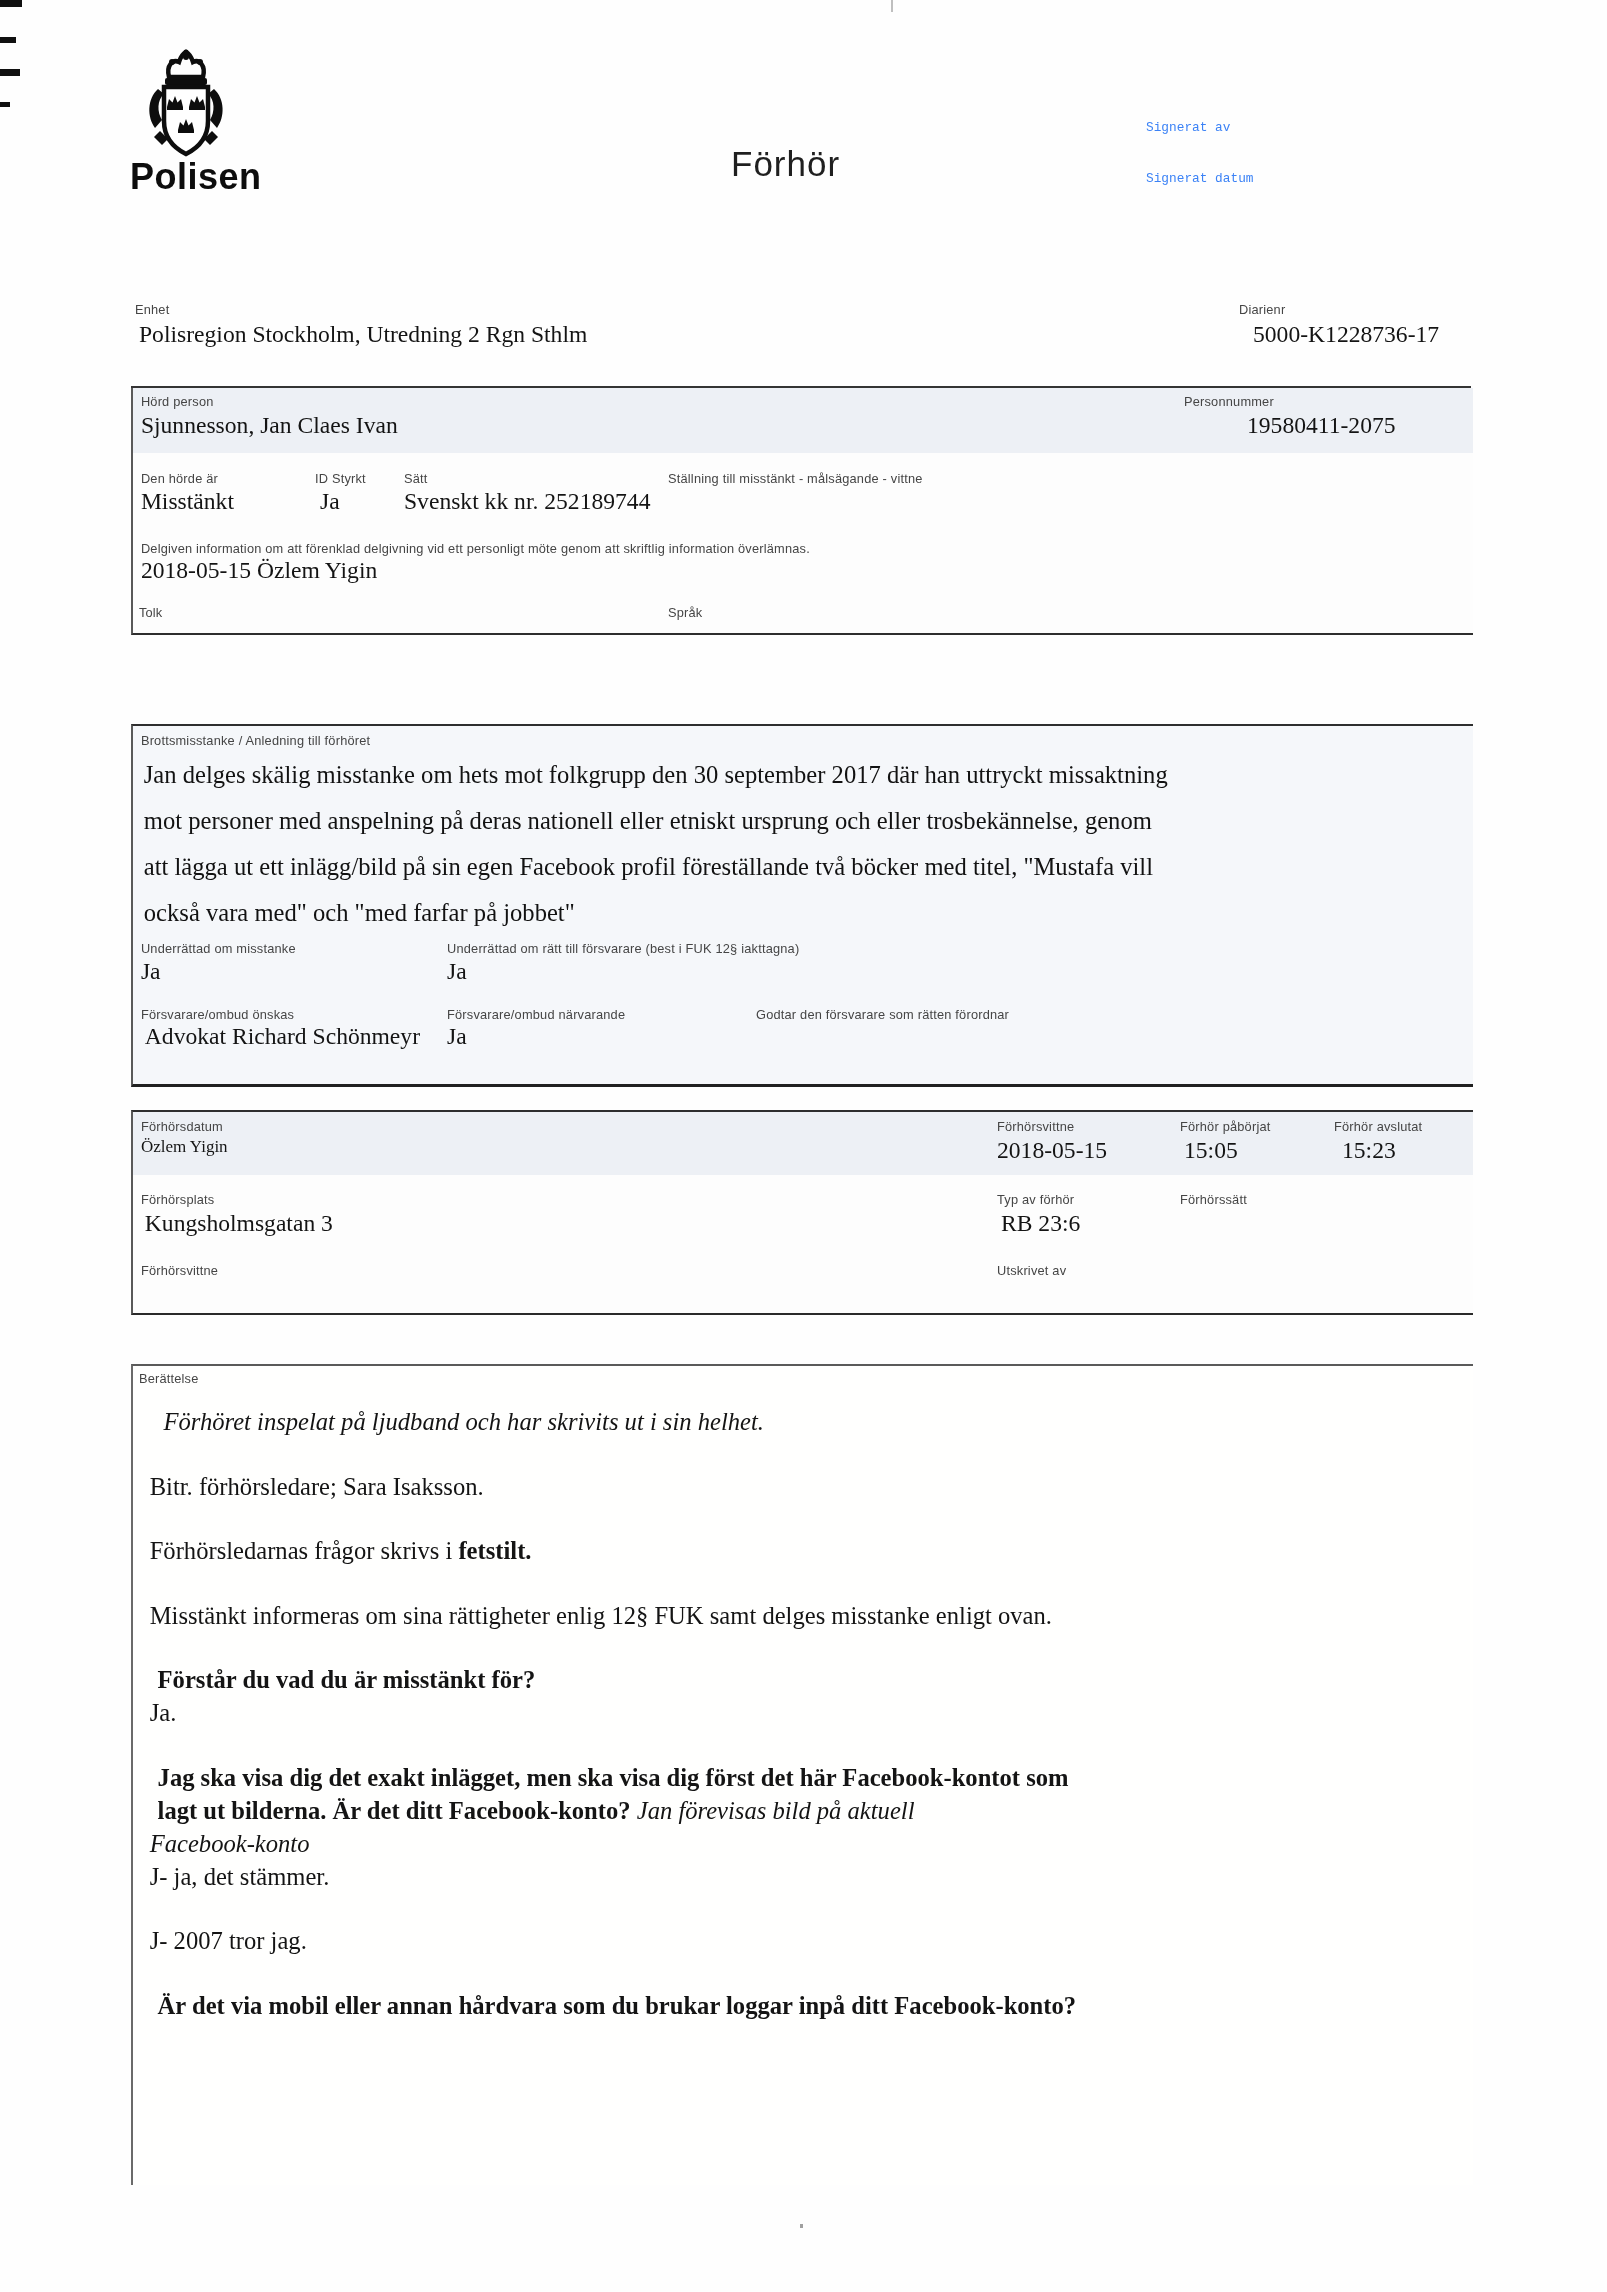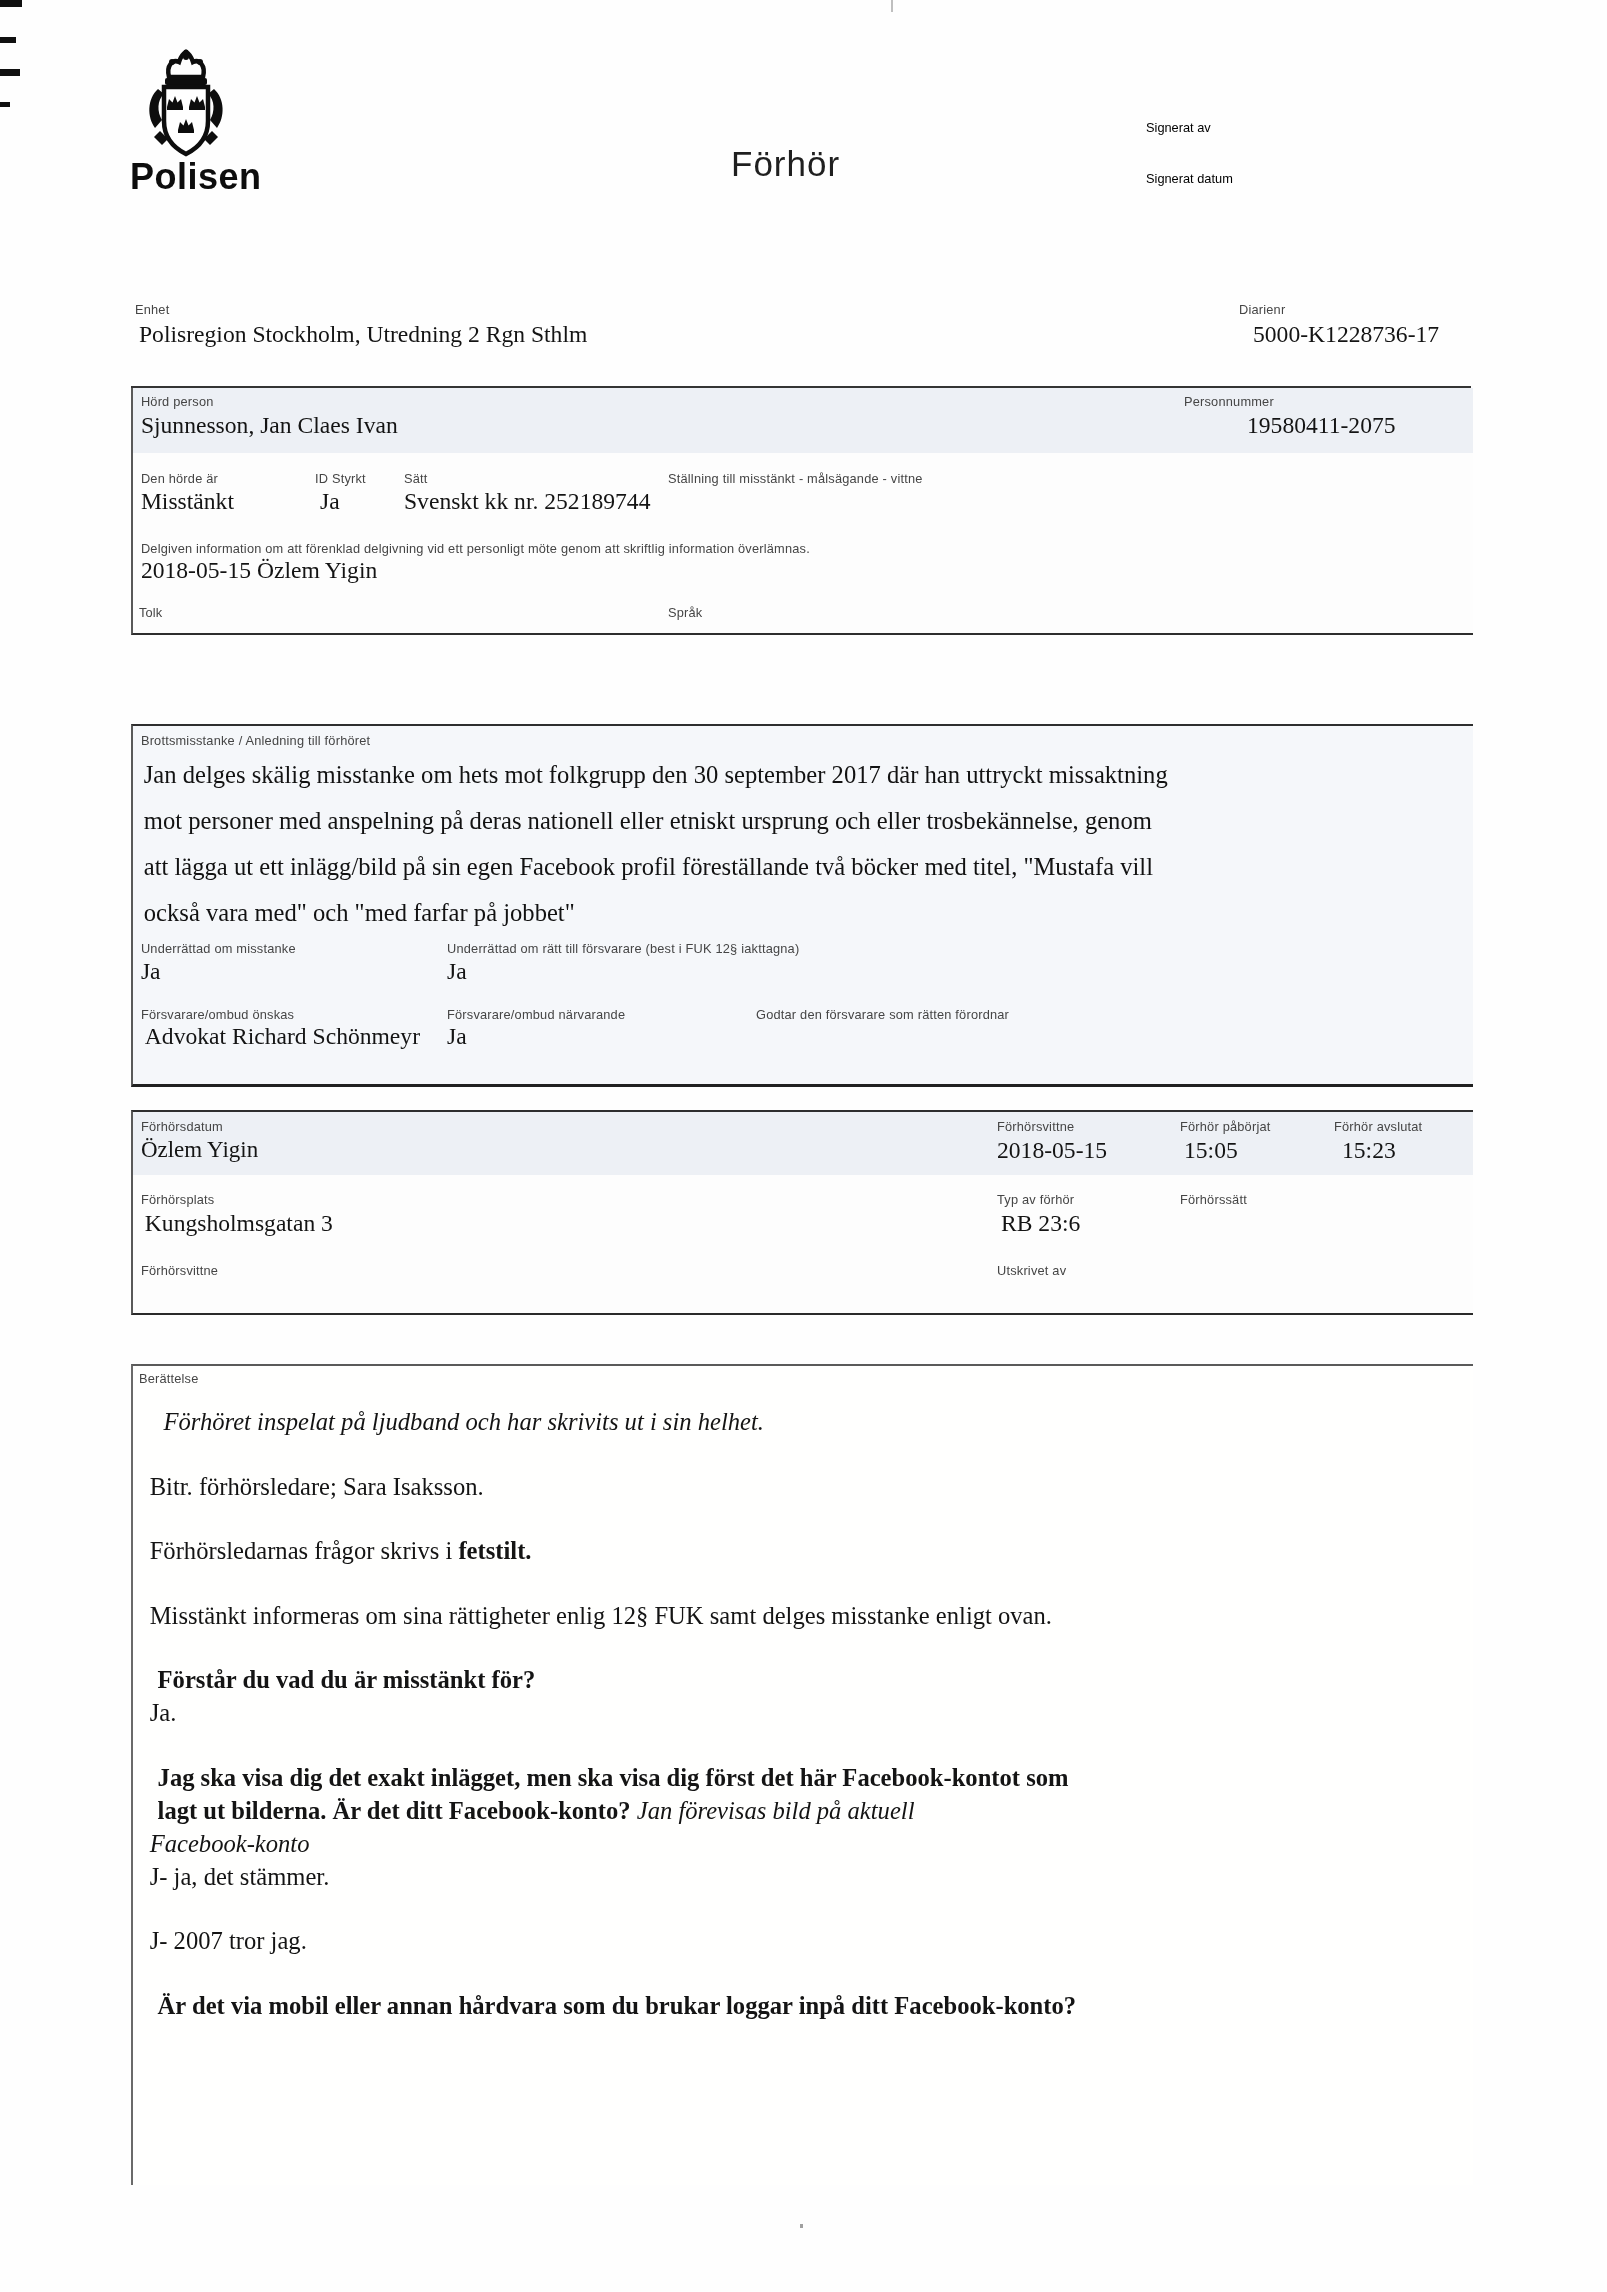"Signerat av" .sign-label { color: #000000 -> #3b82f6; font-family: none -> Liberation Mono, monospace }
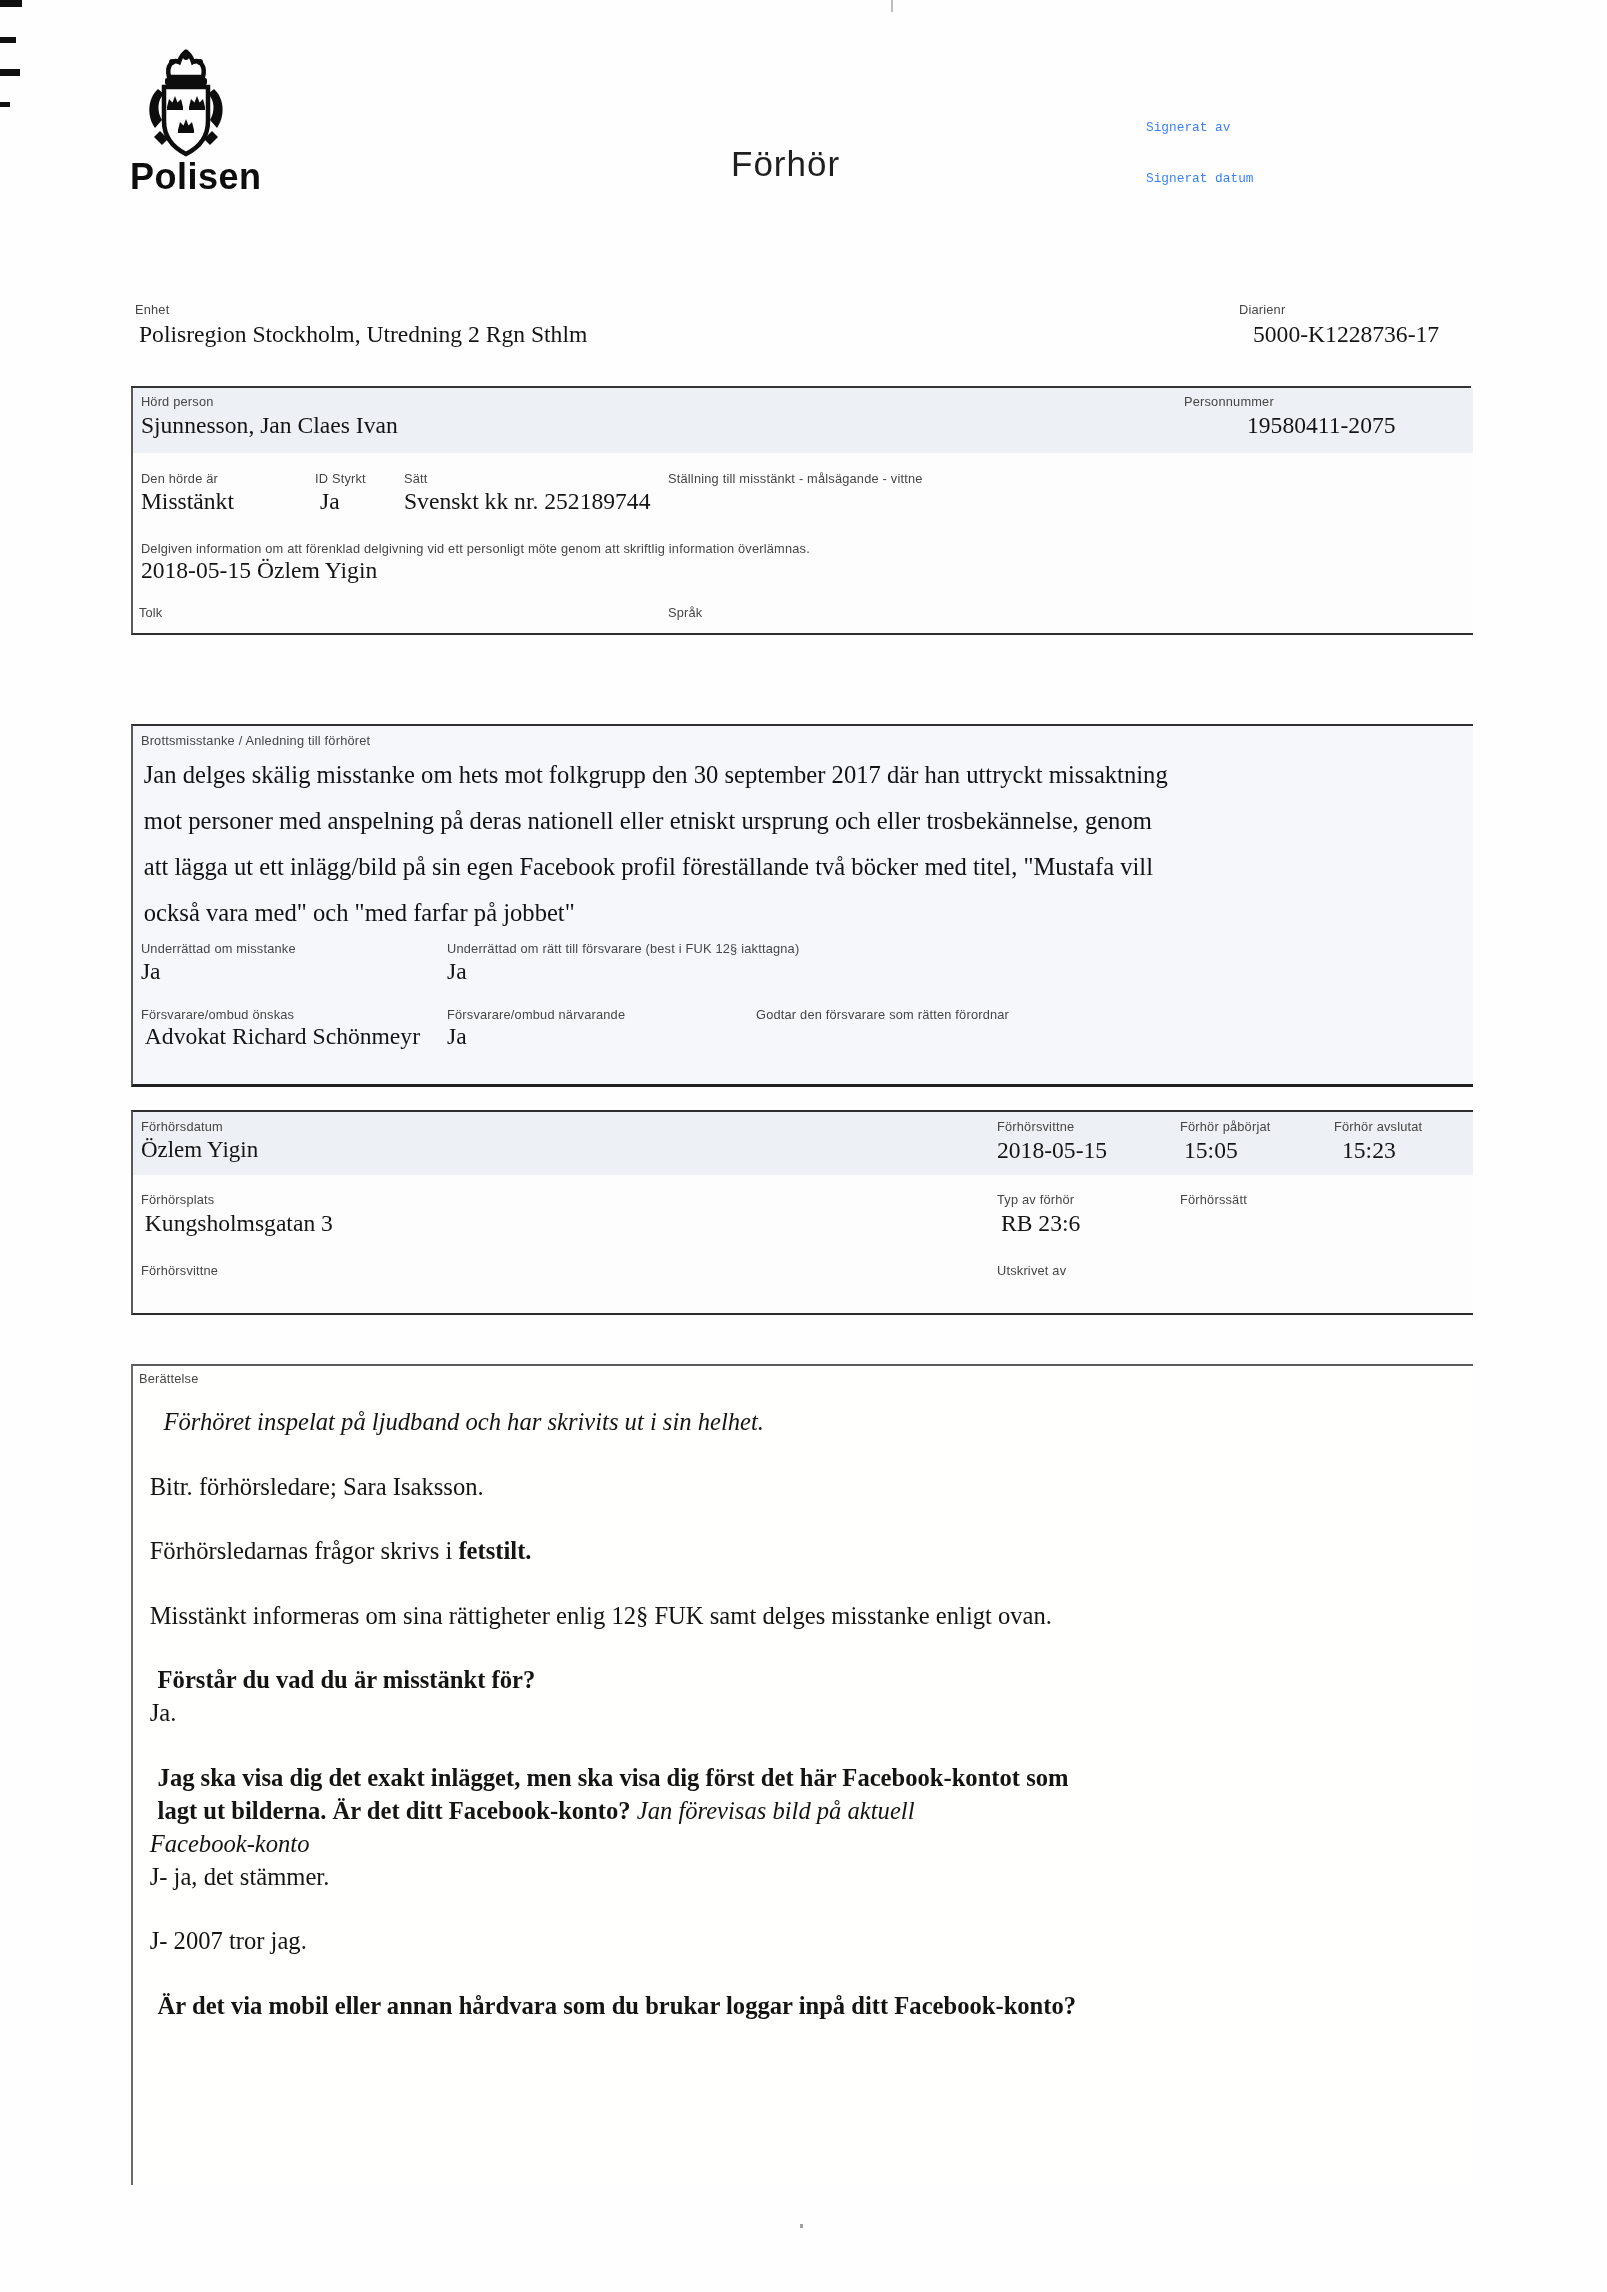"Özlem Yigin" div.value { font-size: 23px -> 17px }
